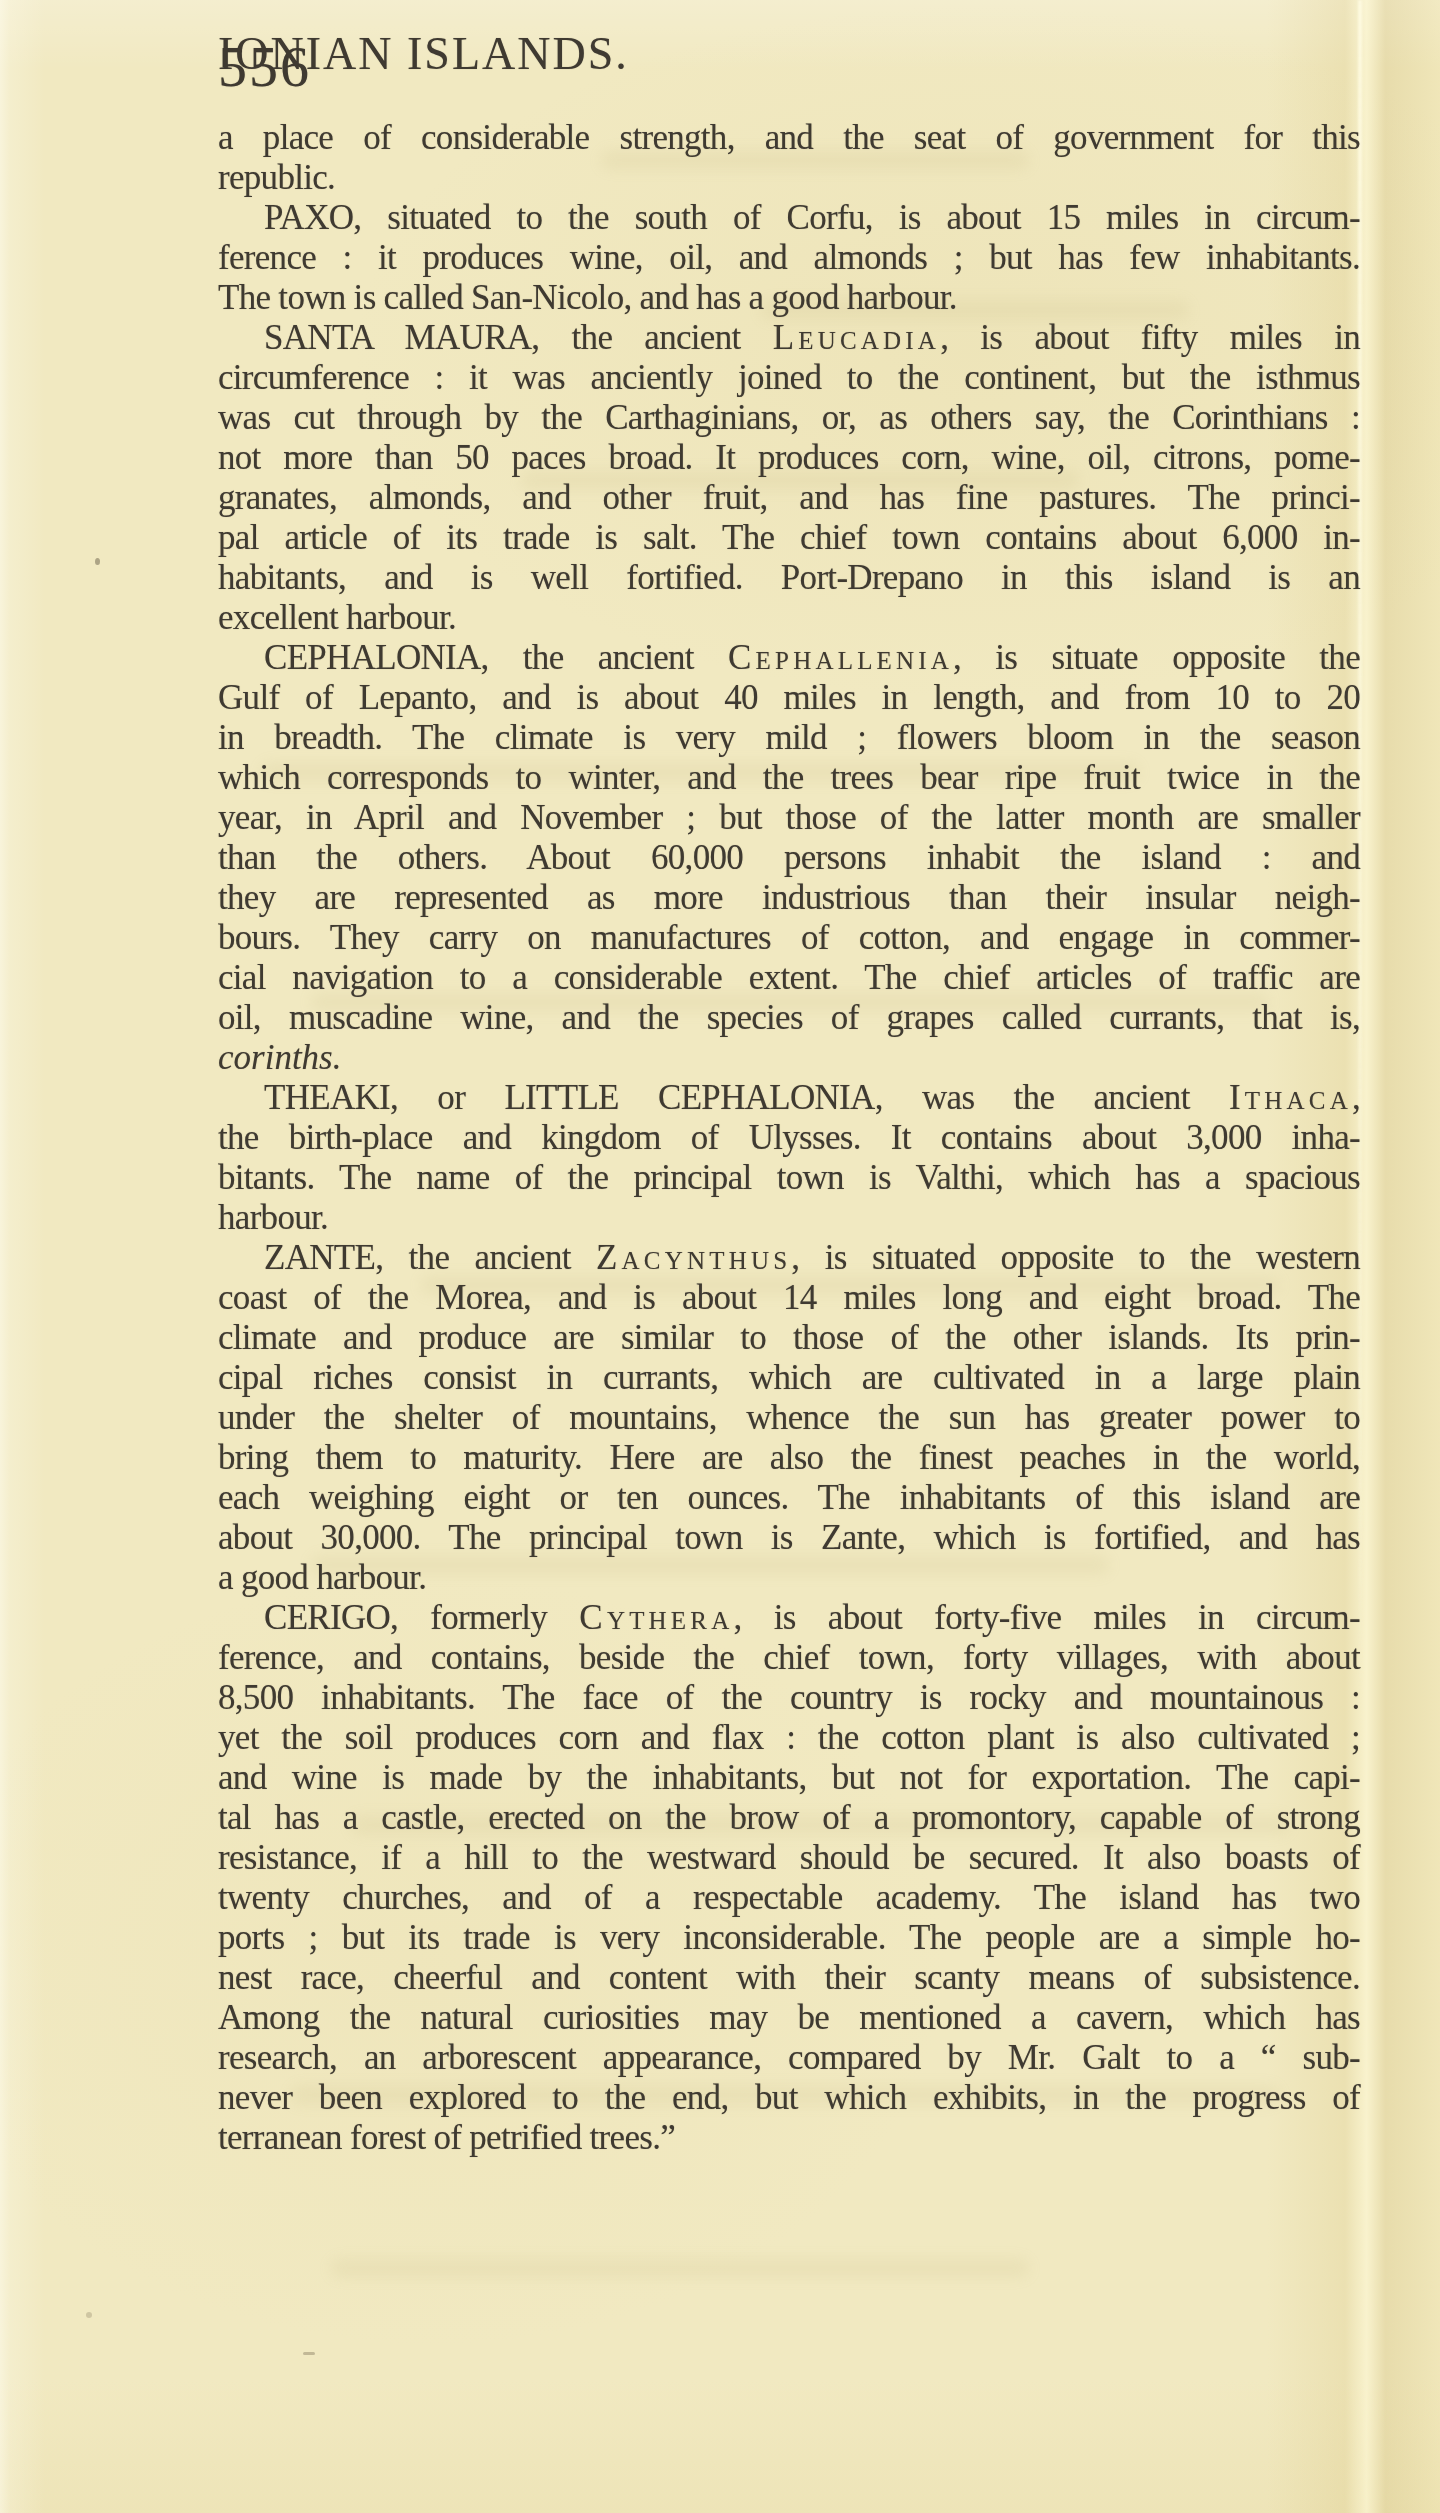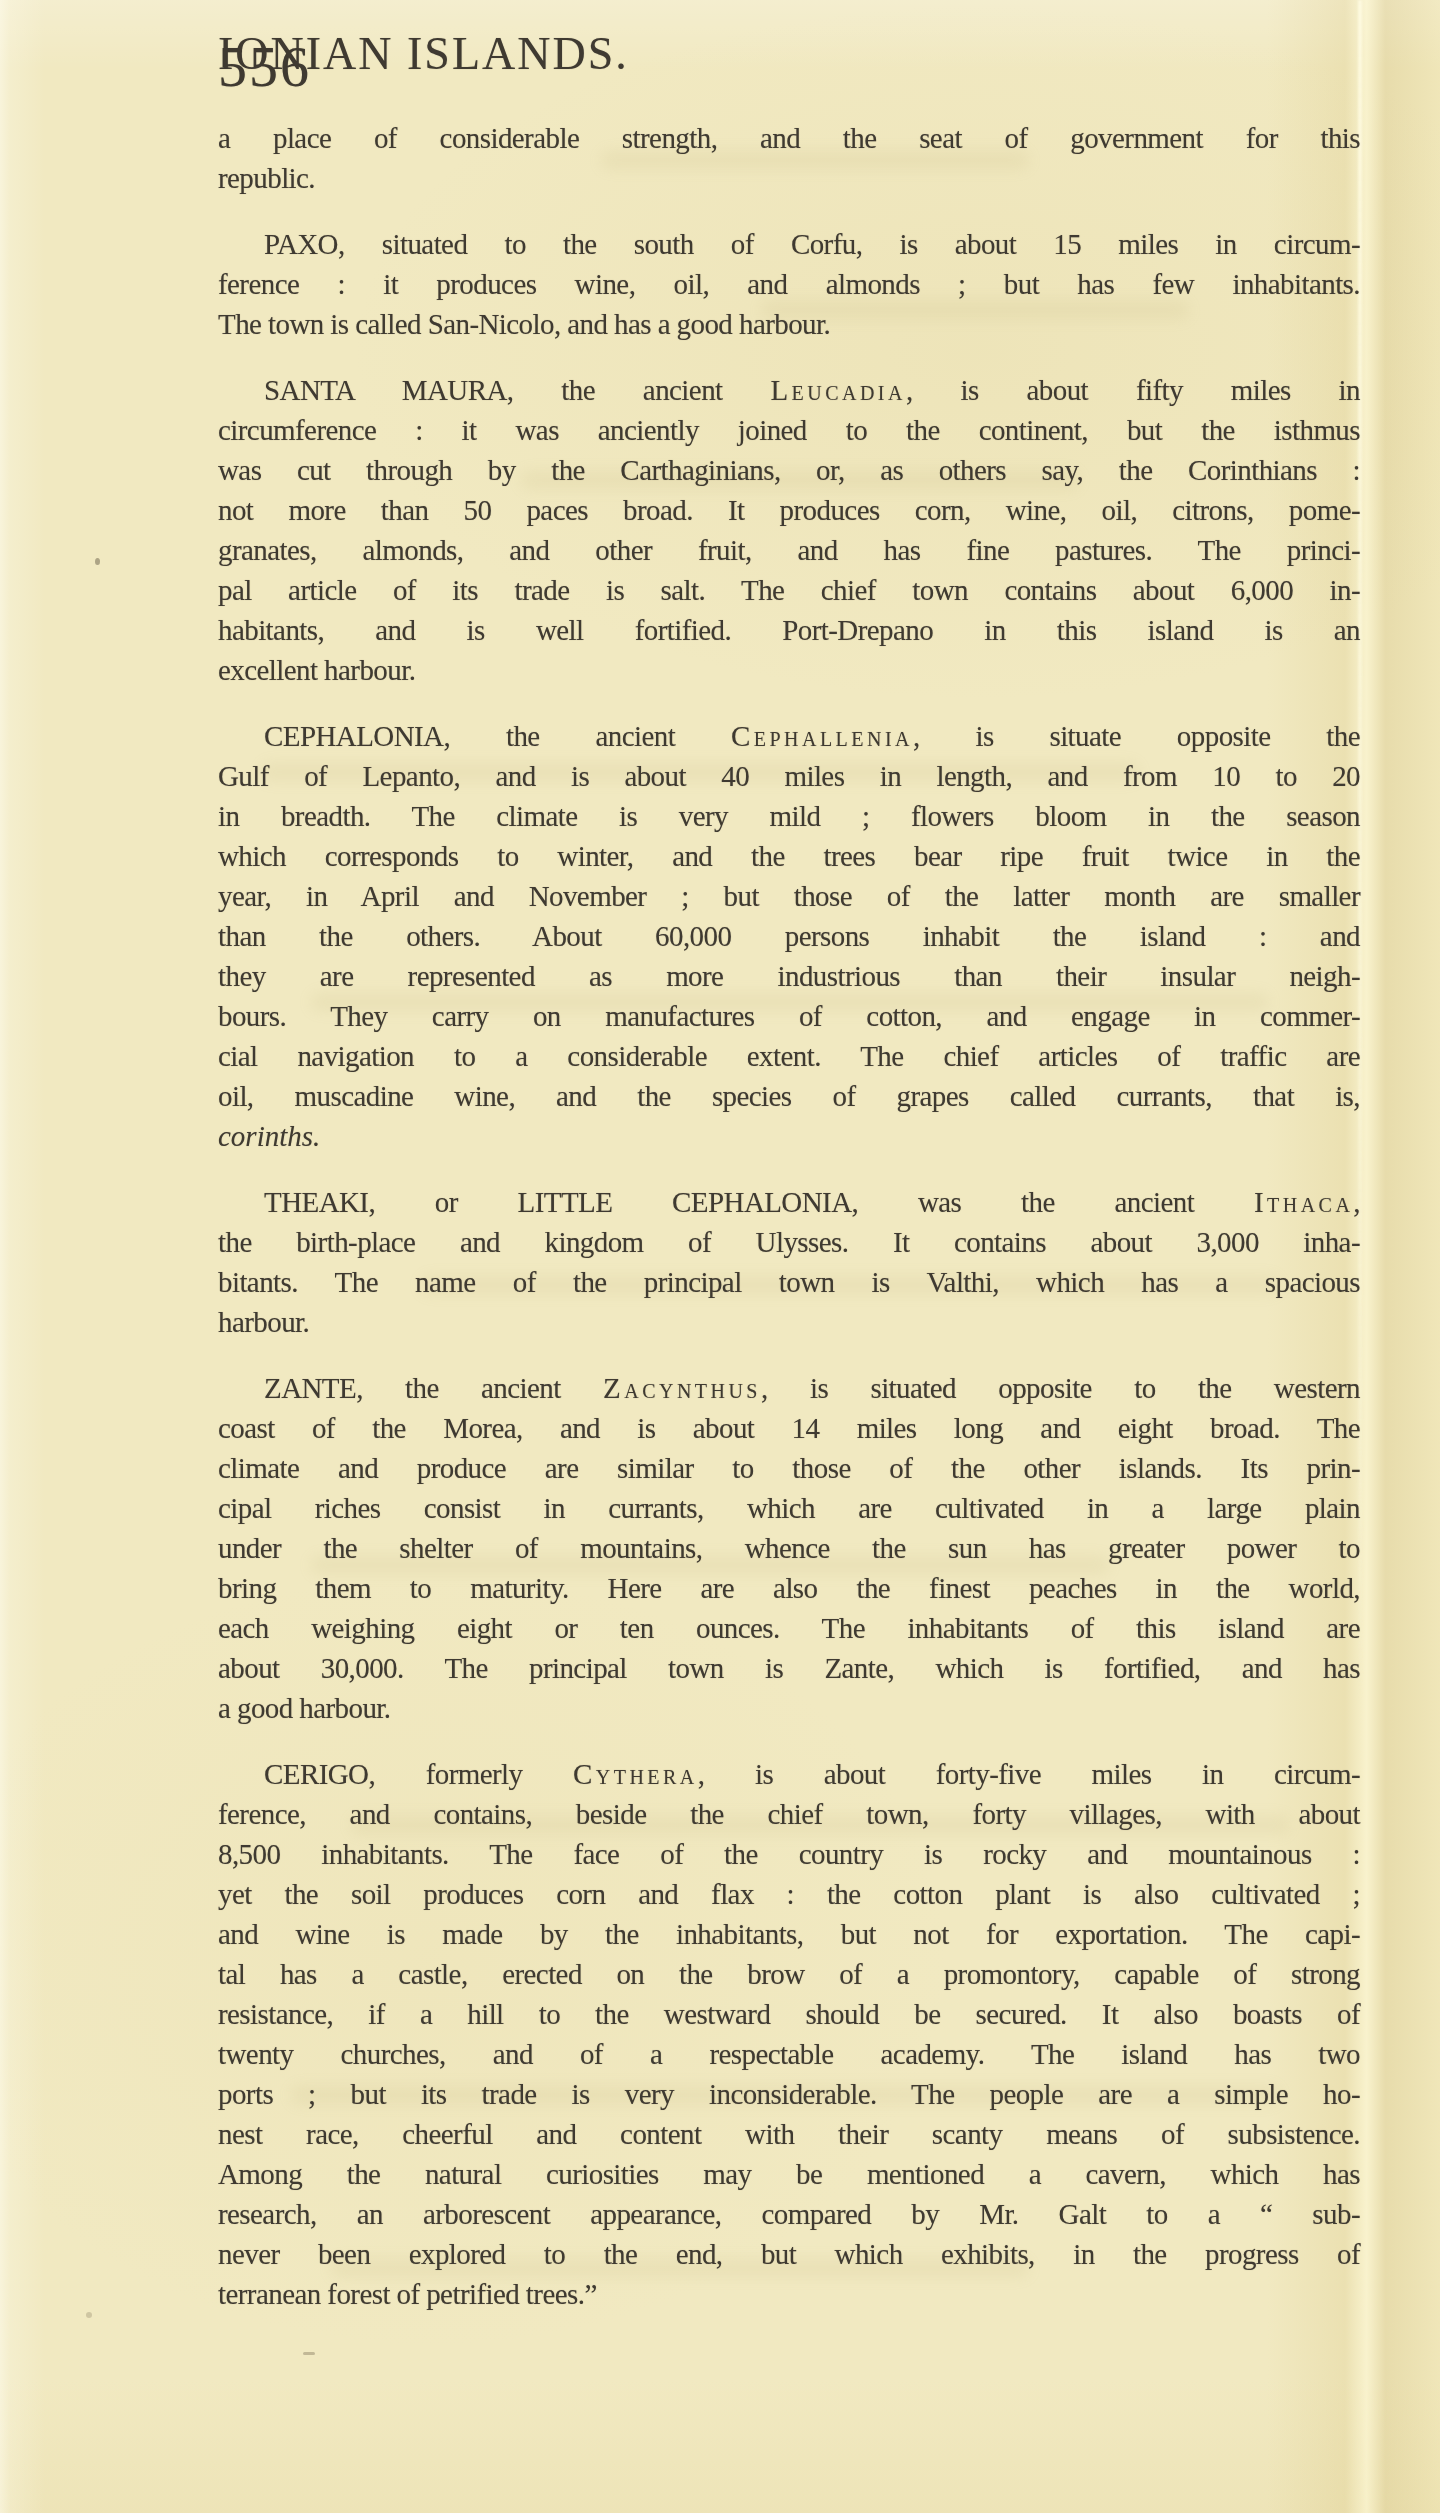"a place of considerable strength," .line { font-size: 29px -> 35px }
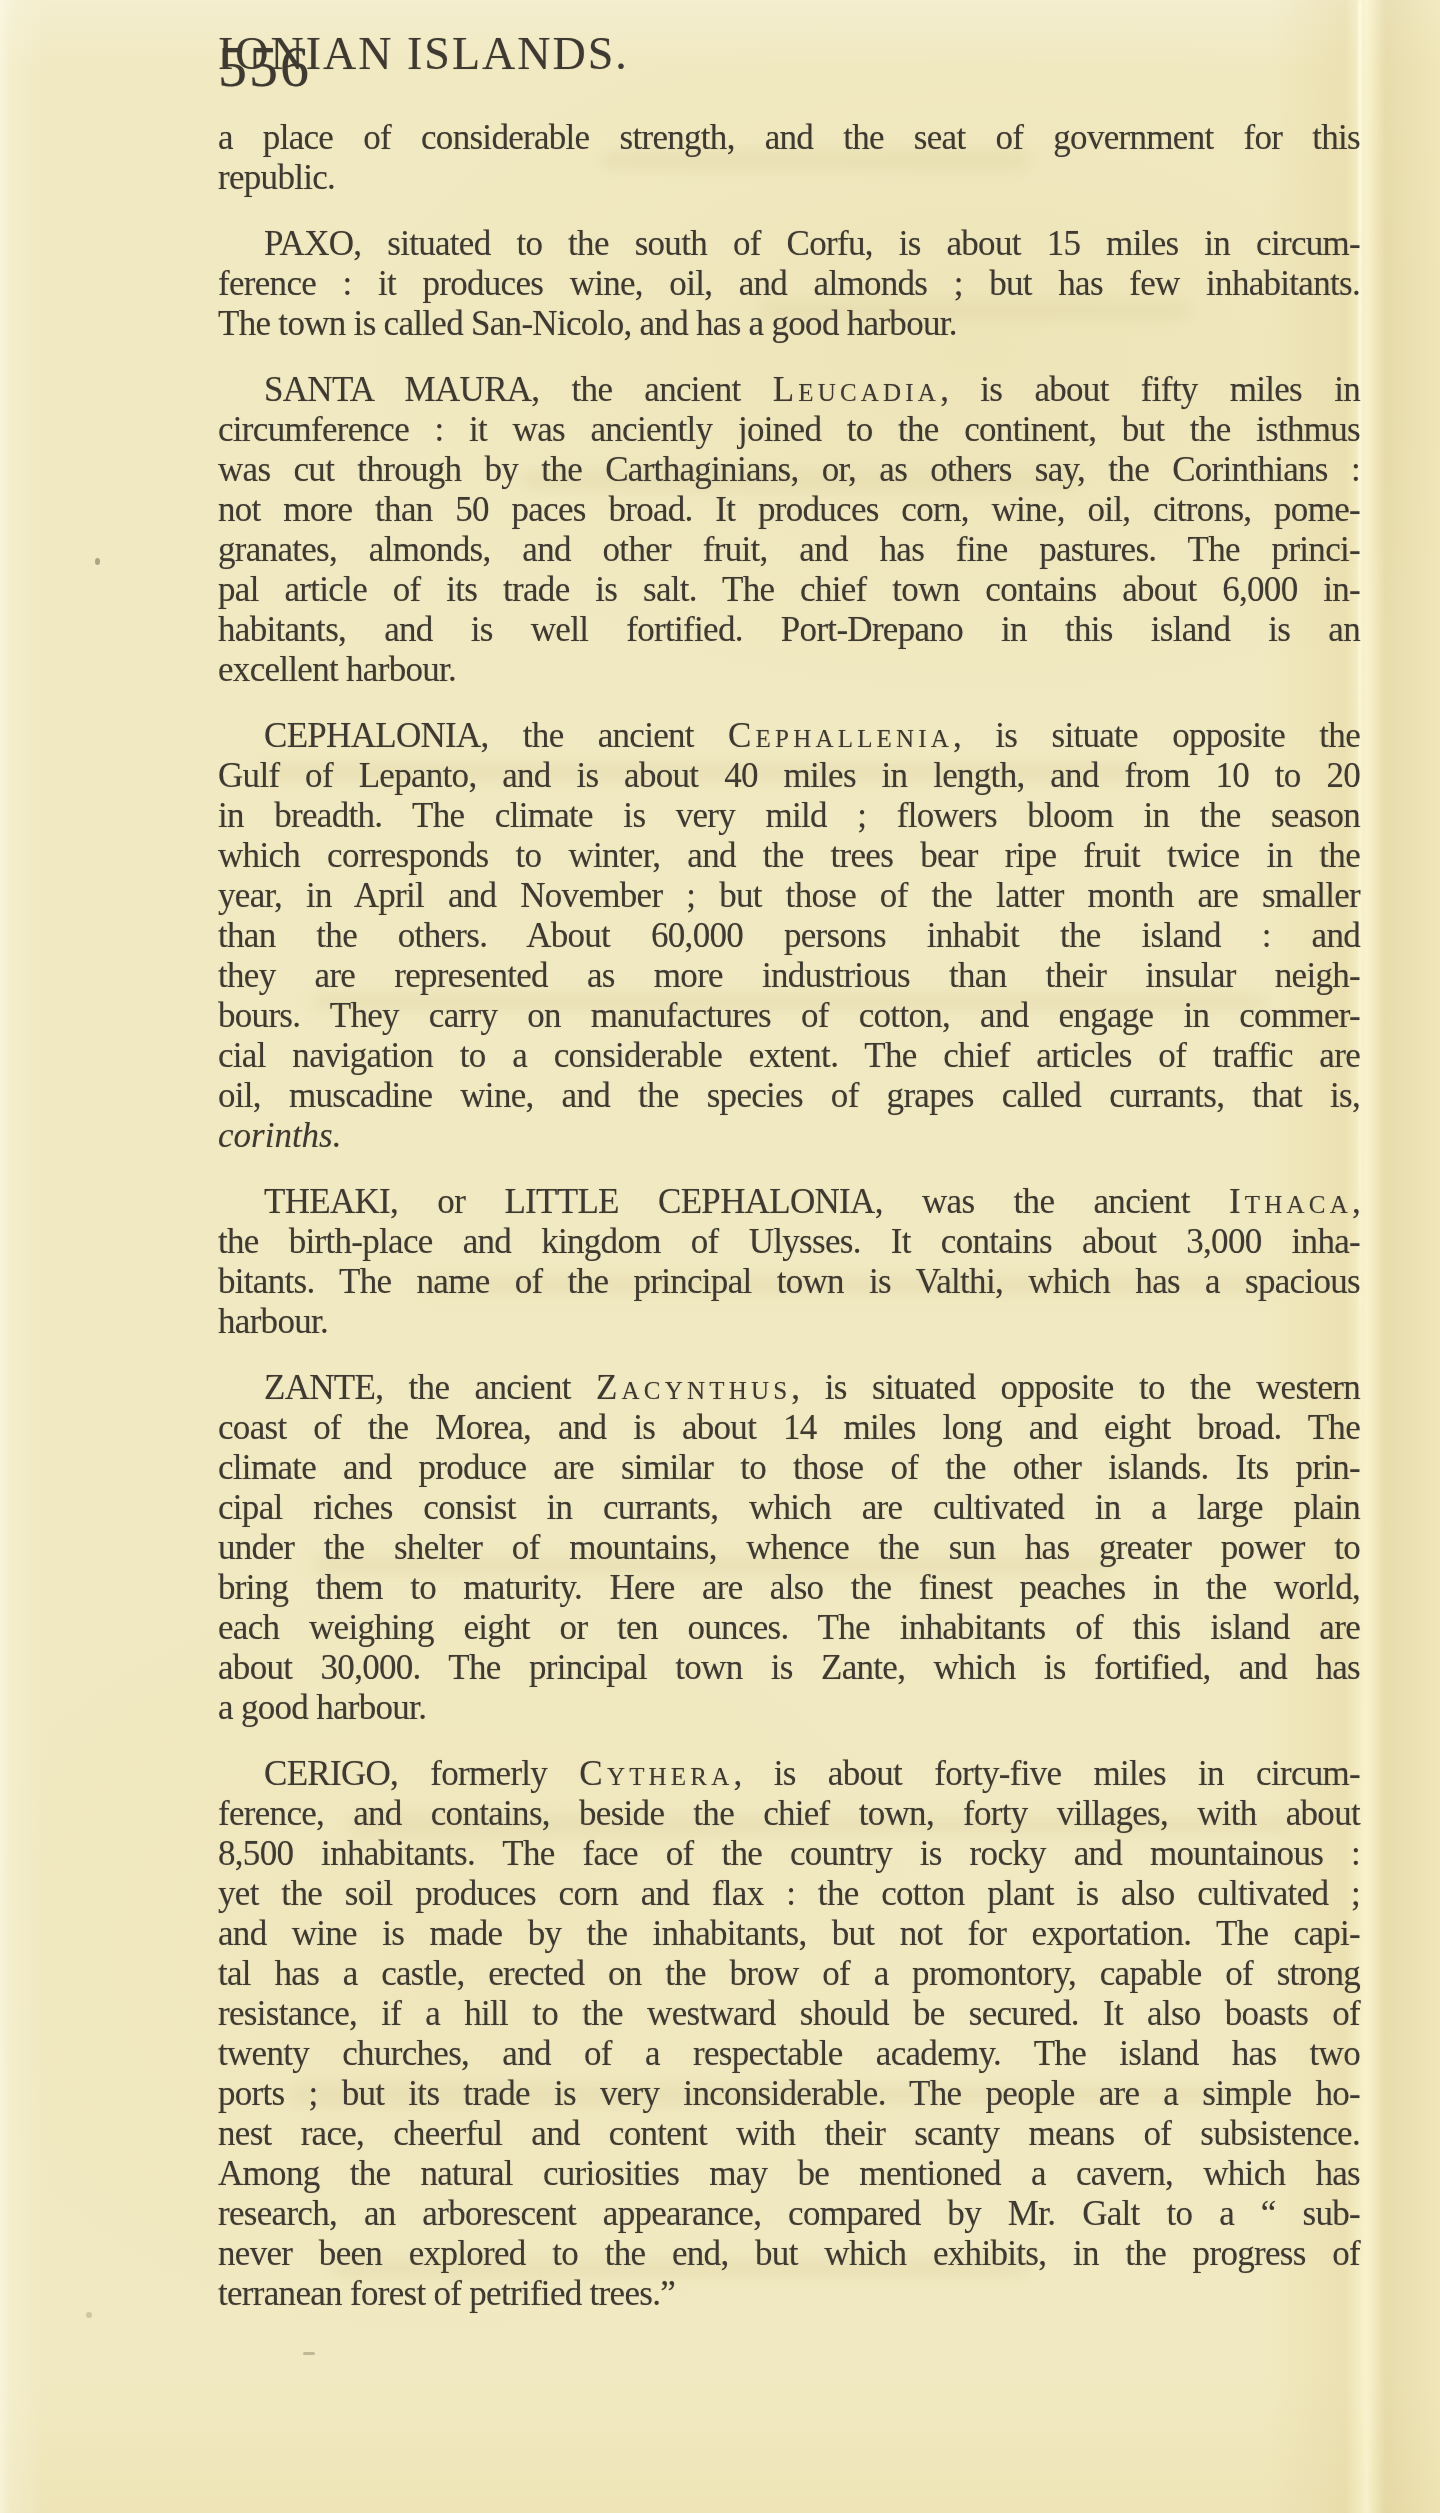"PAXO, situated to the south" .para + .para { margin-top: 26px -> none }
